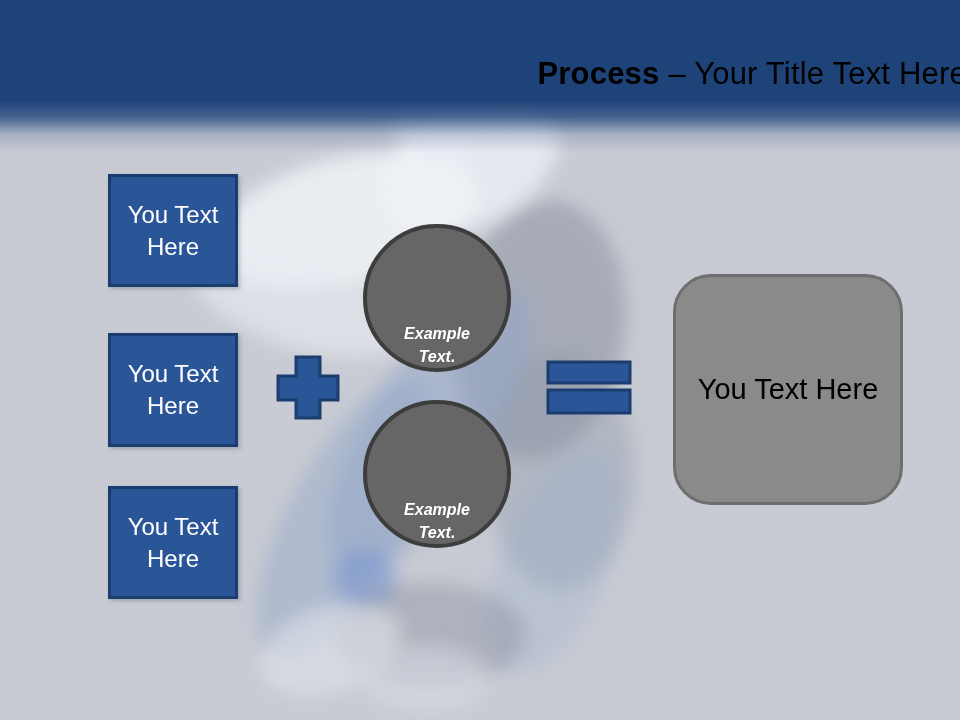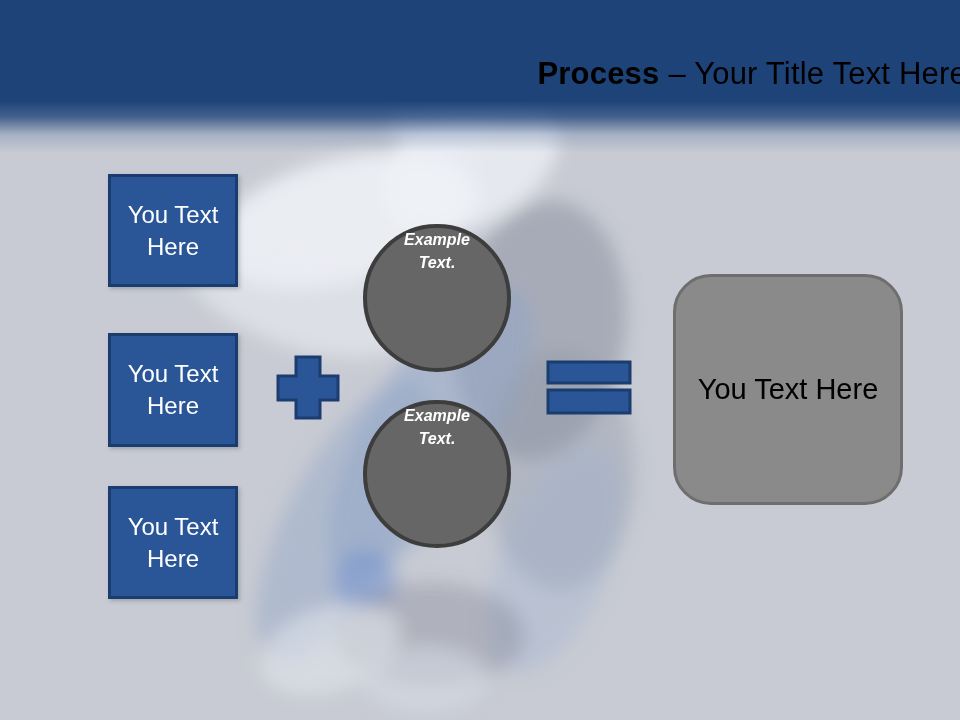"Example Text." .step-circle { align-items: flex-start -> flex-end }
